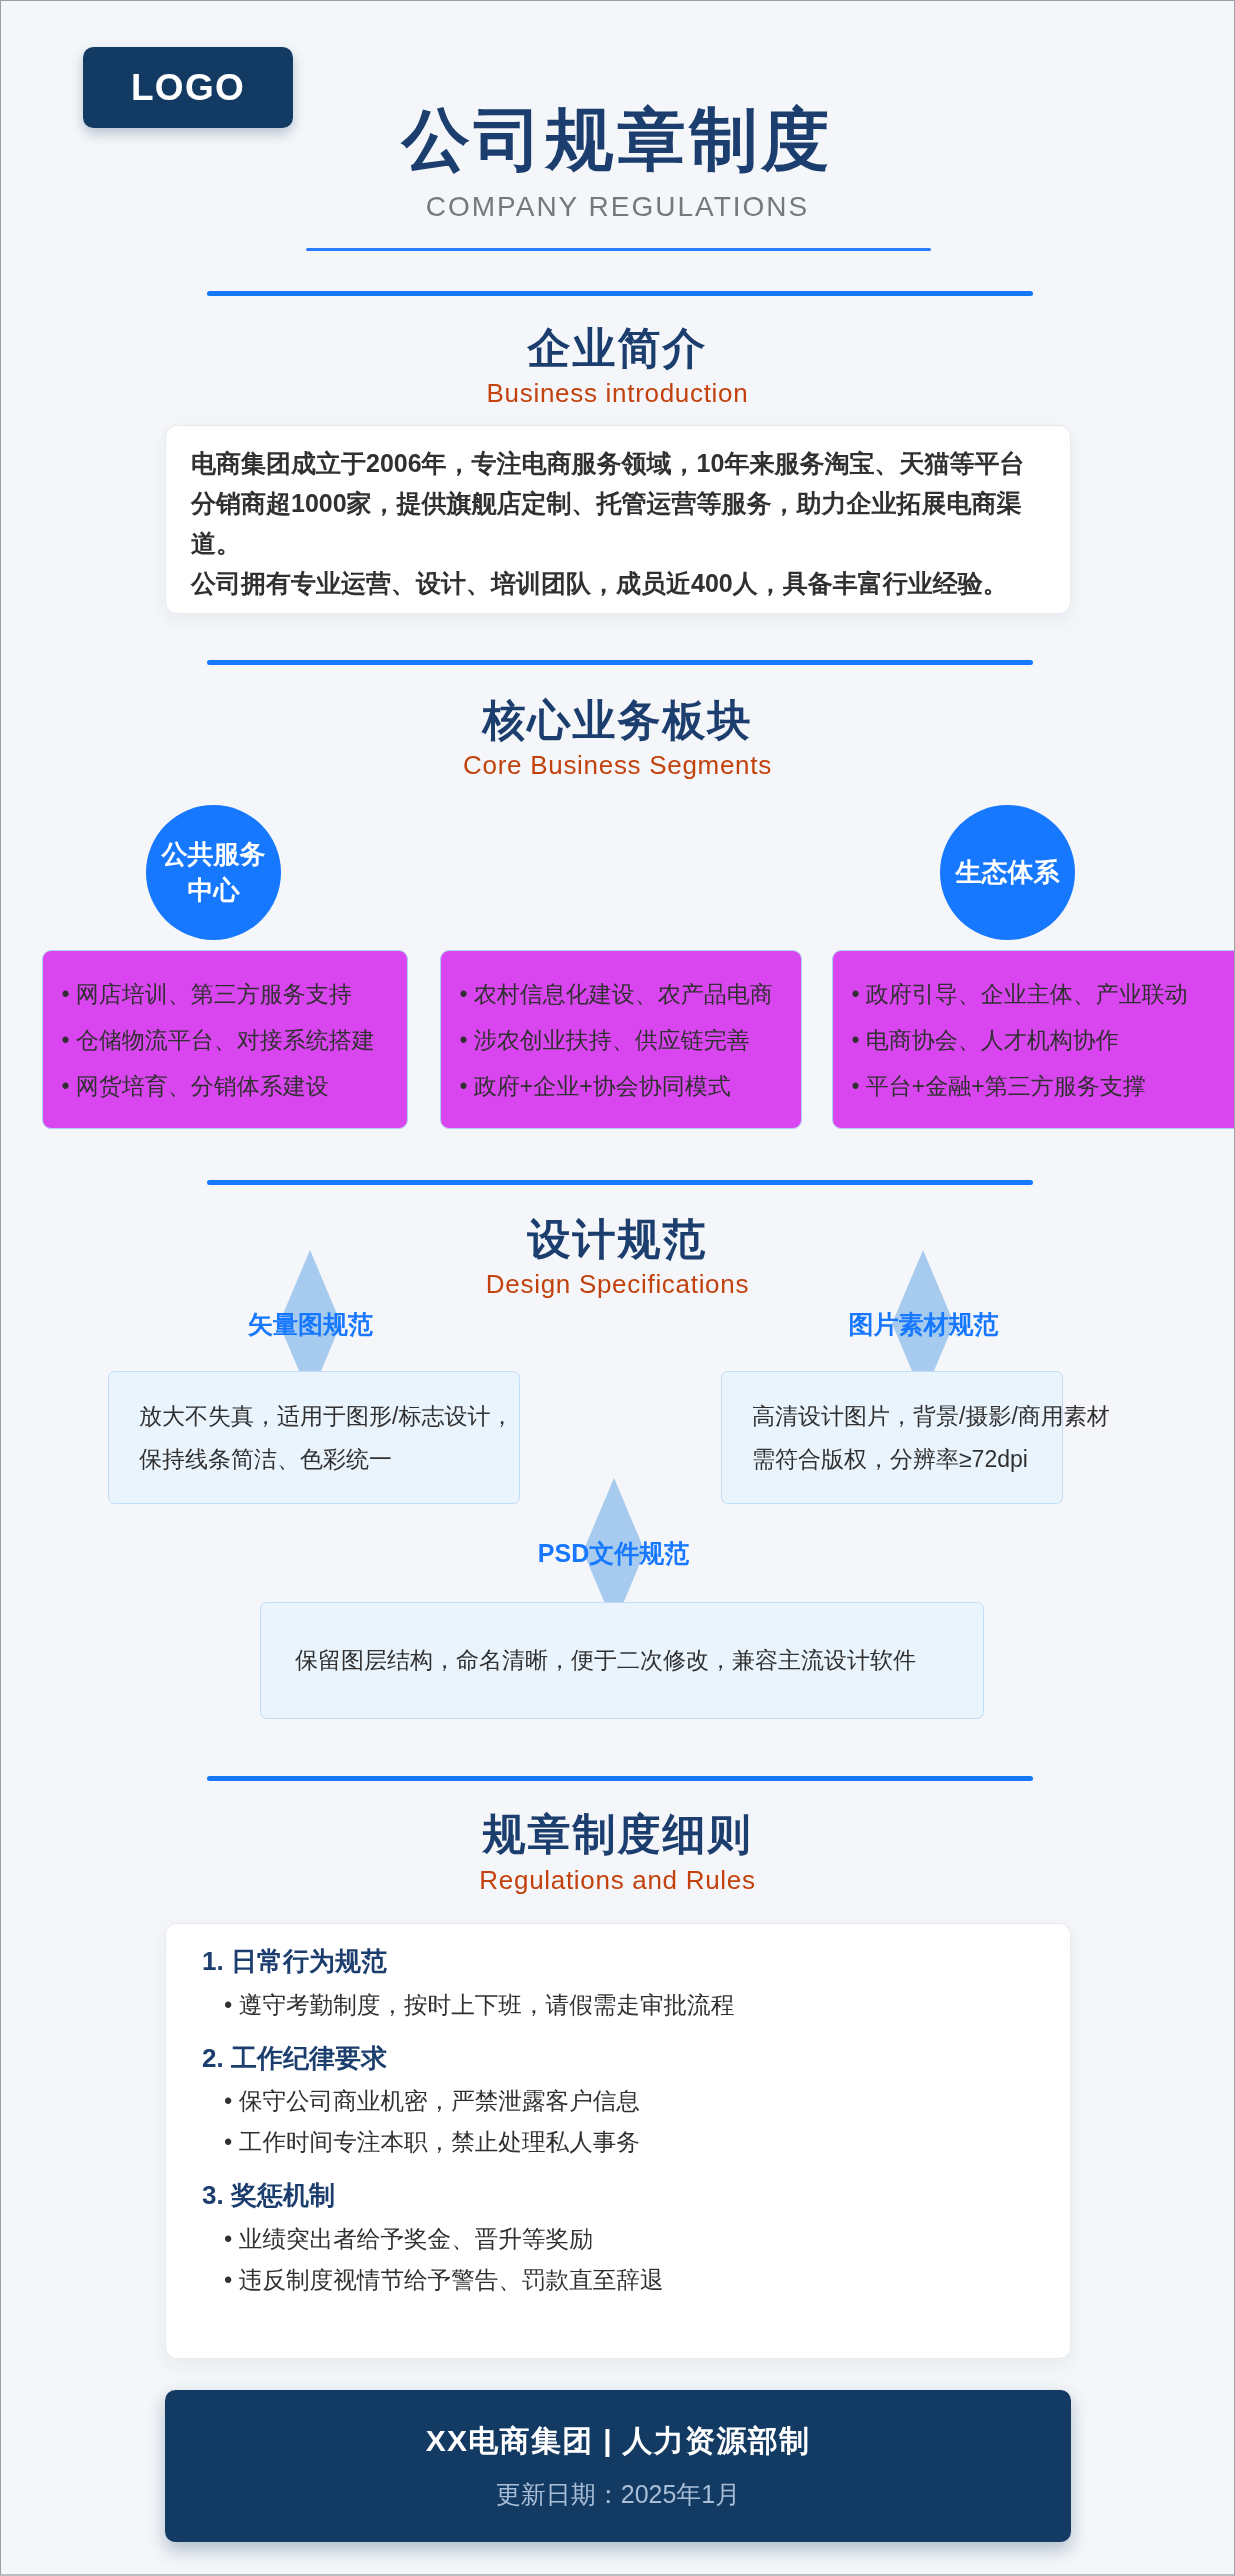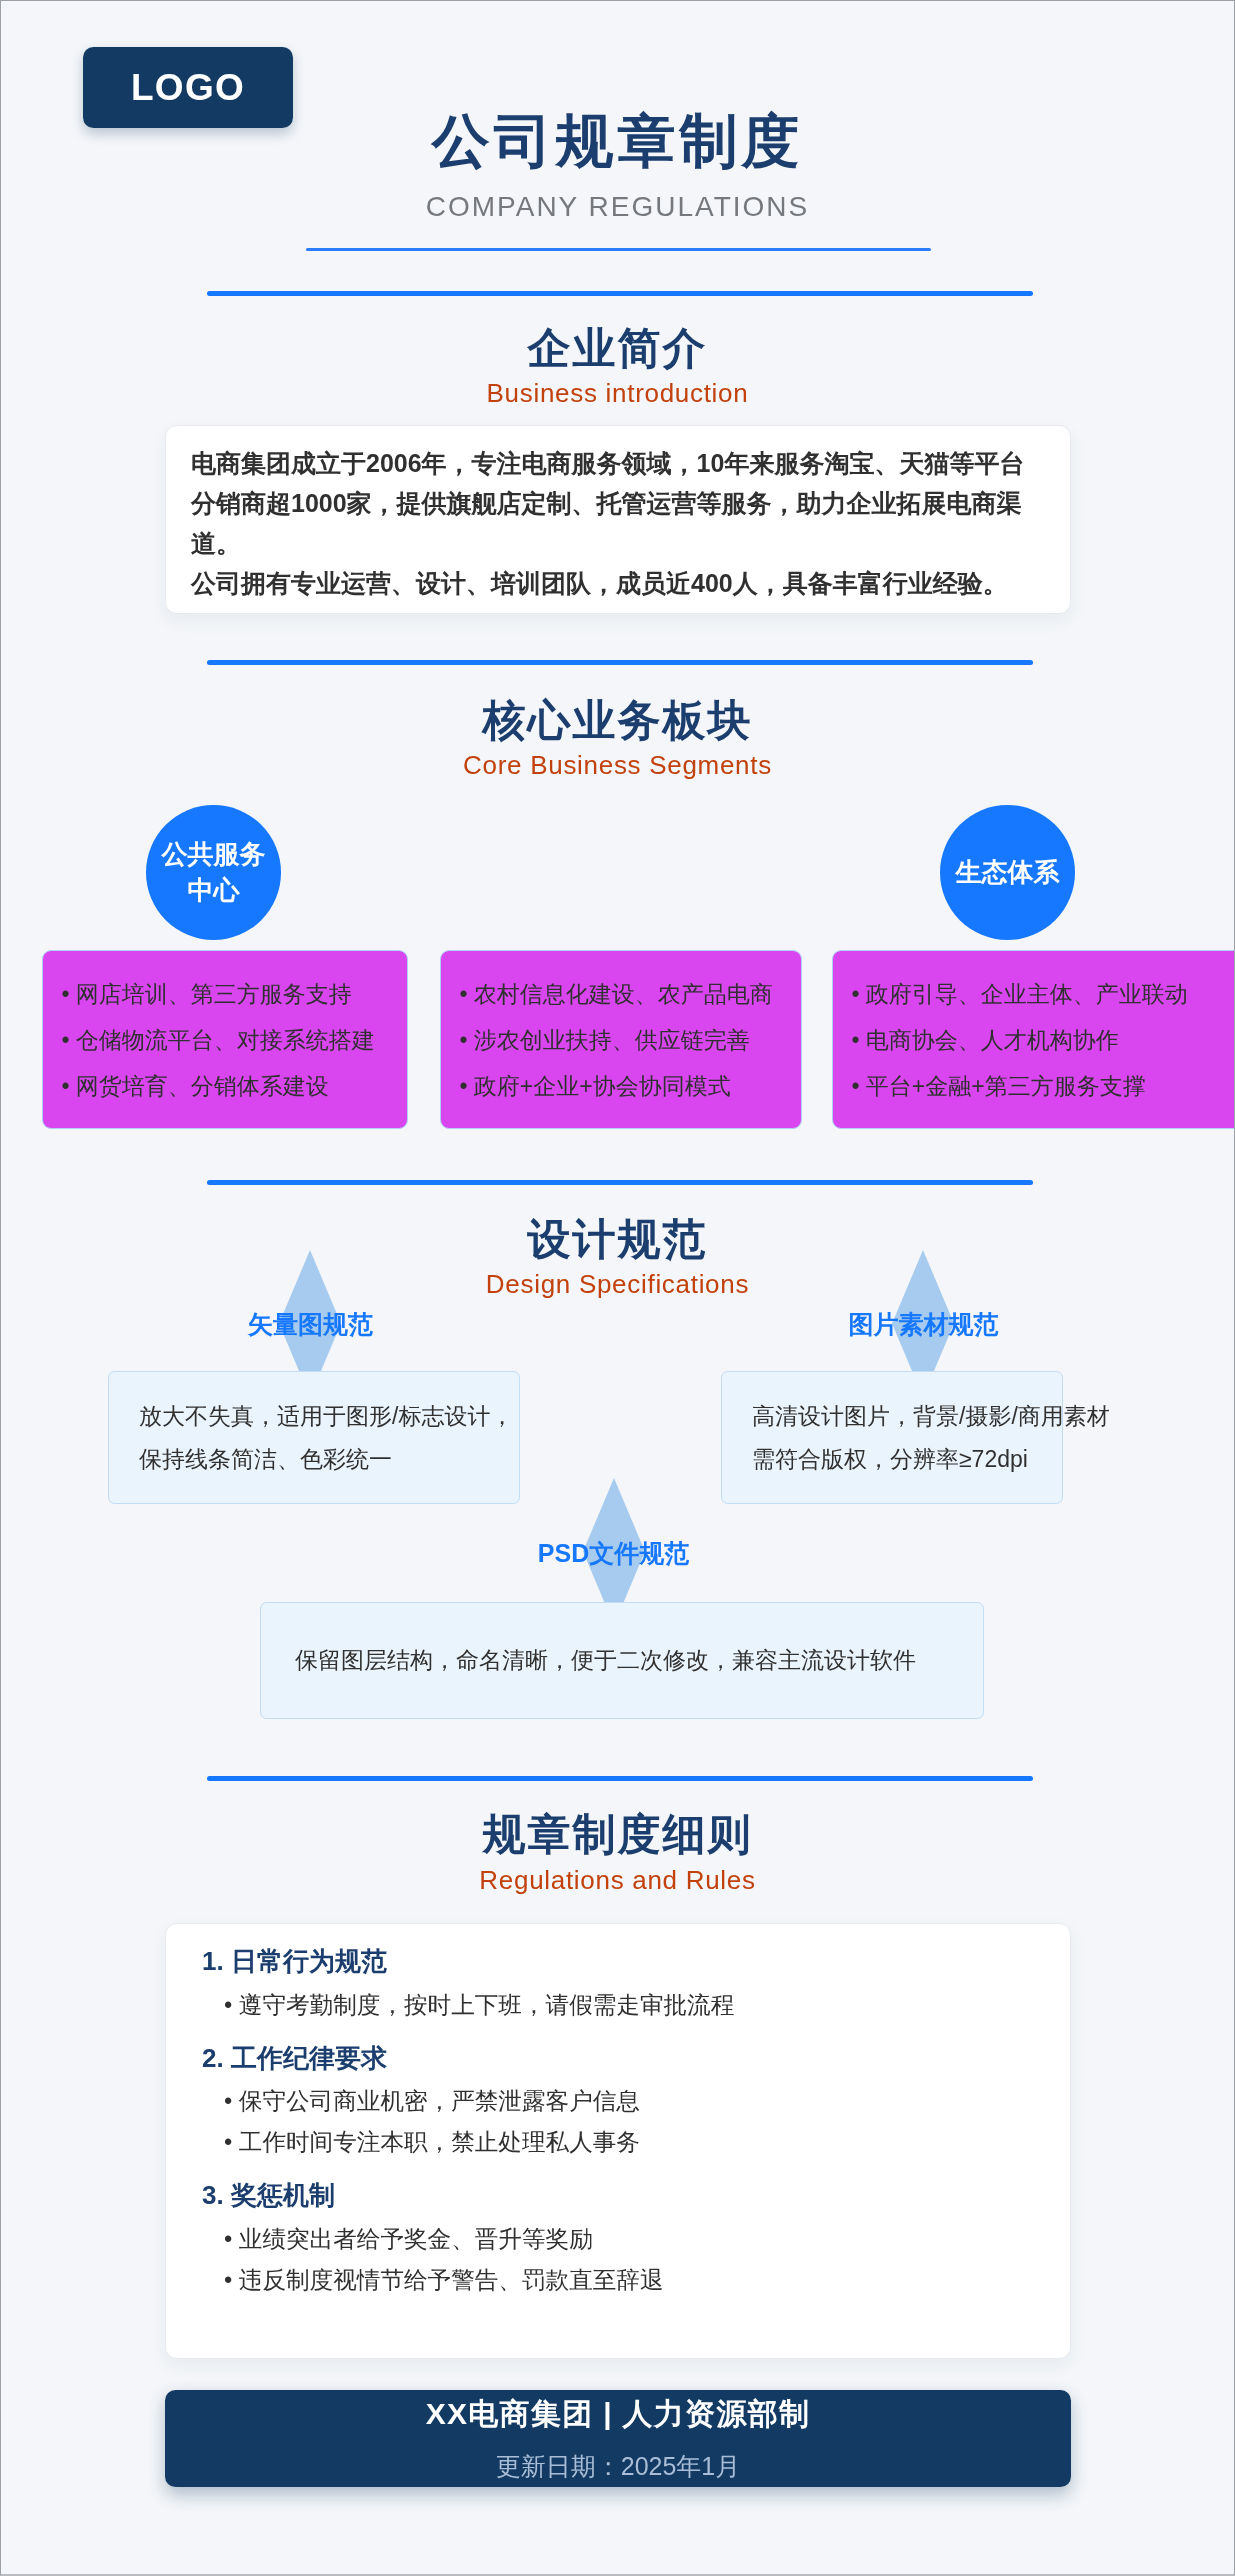"公司规章制度" .main-title { font-size: 58px -> 68px; top: 102px -> 94px }
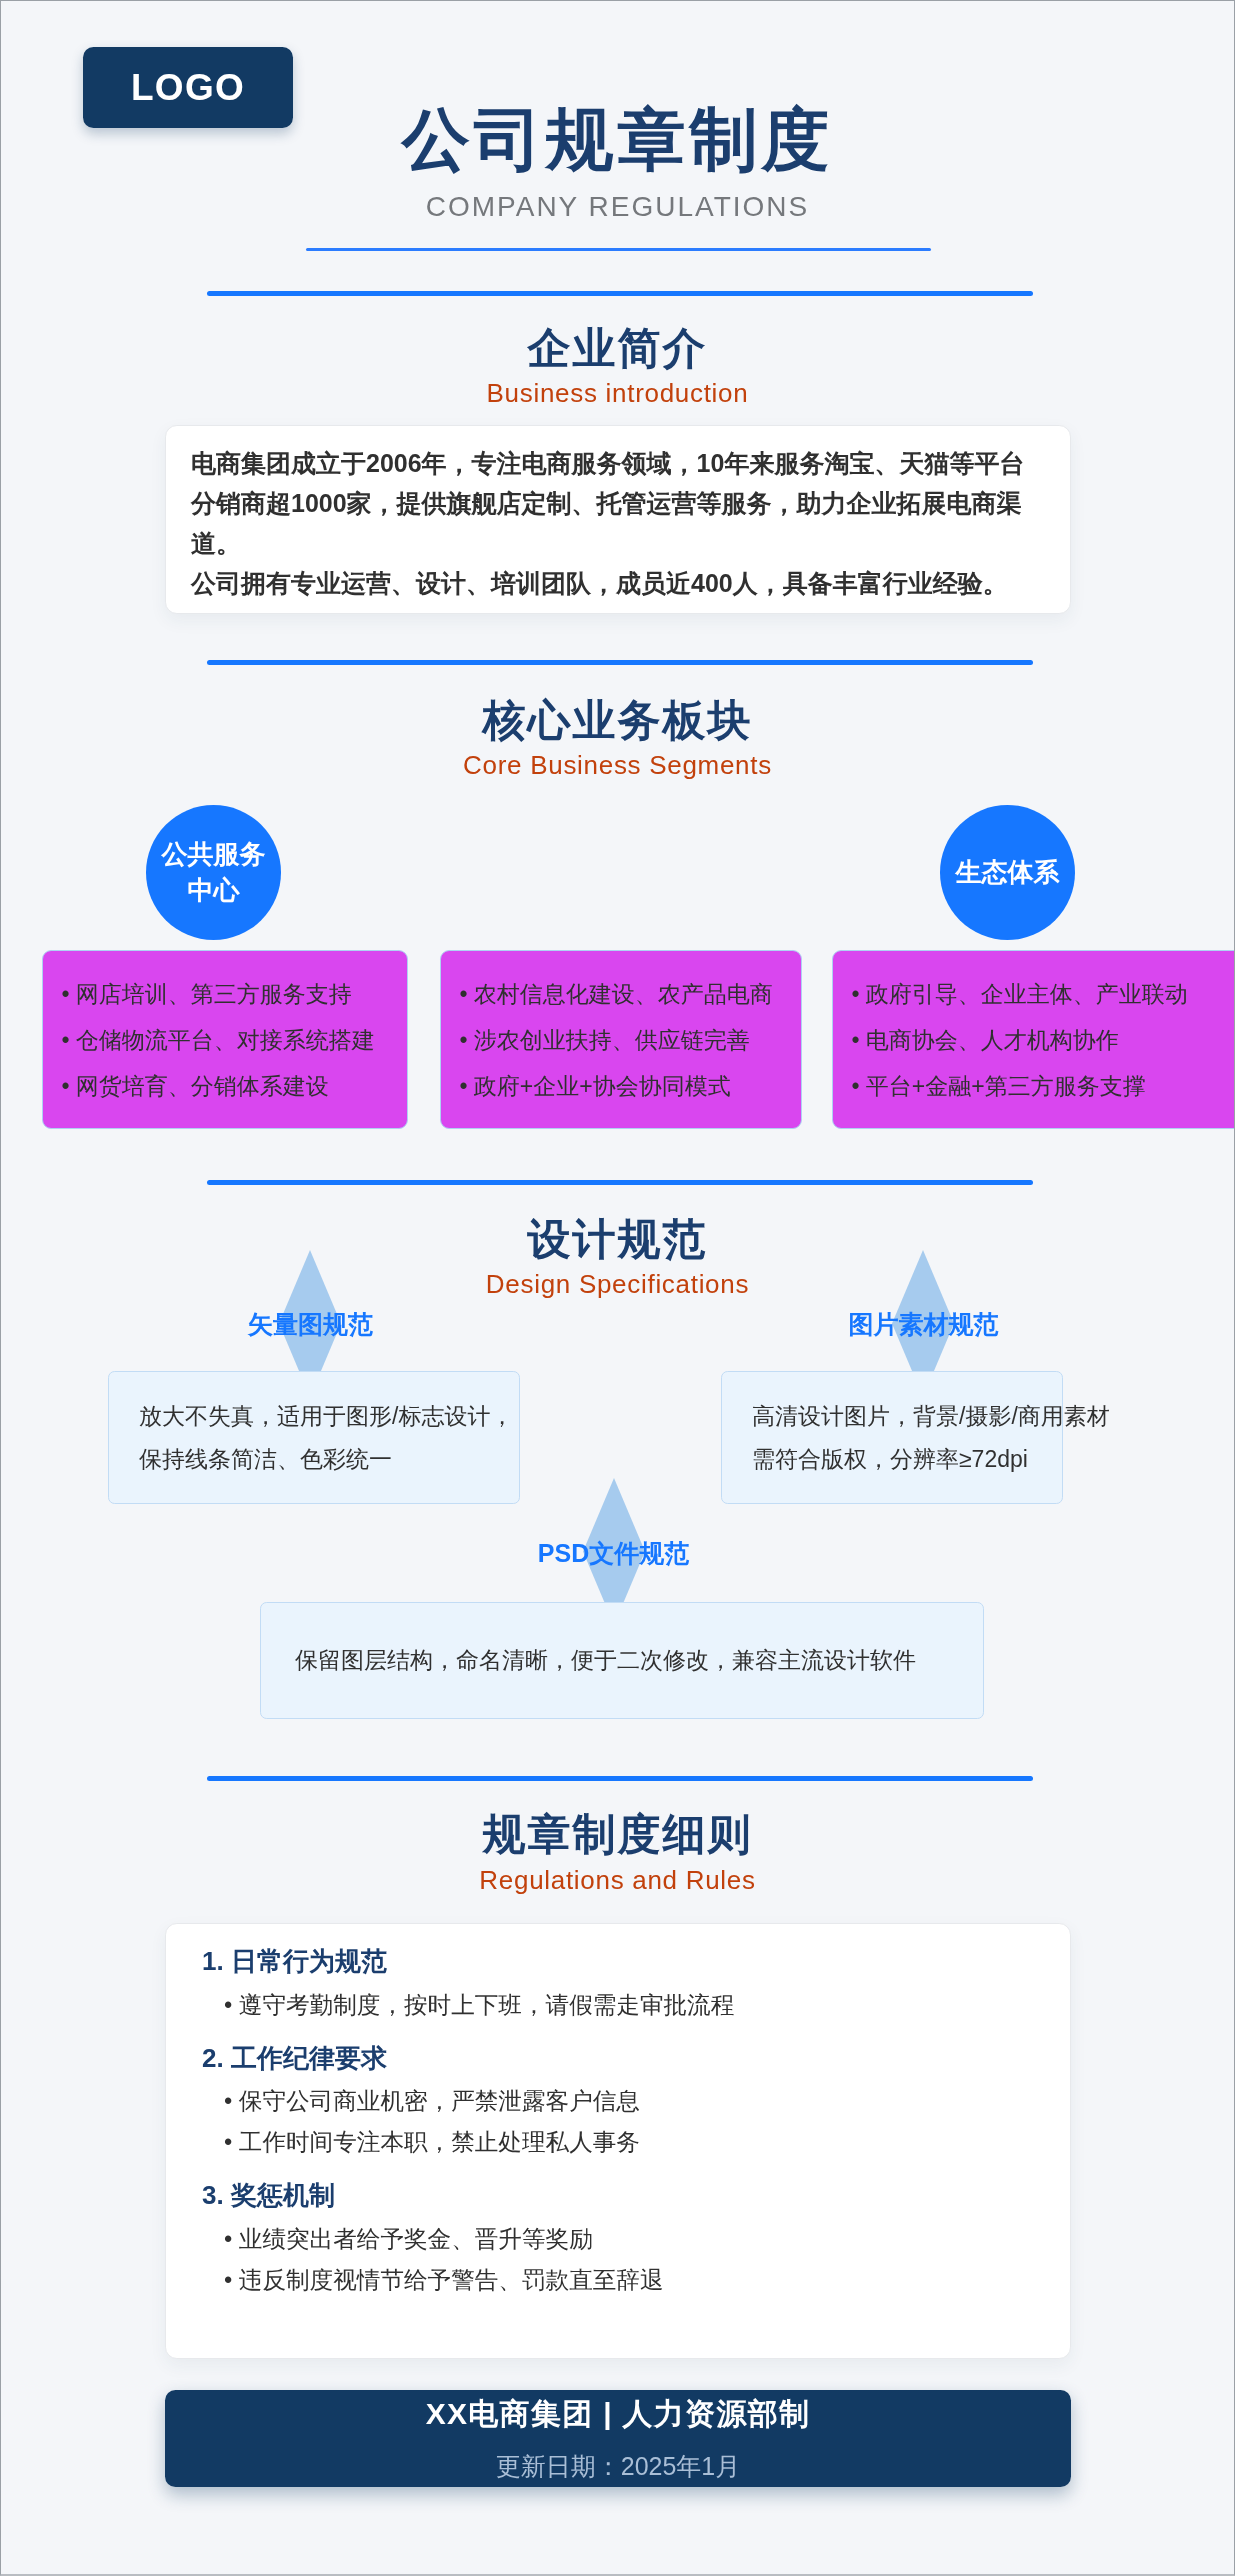"XX电商集团 | 人力资源部制" .footer { height: 97px -> 152px }
